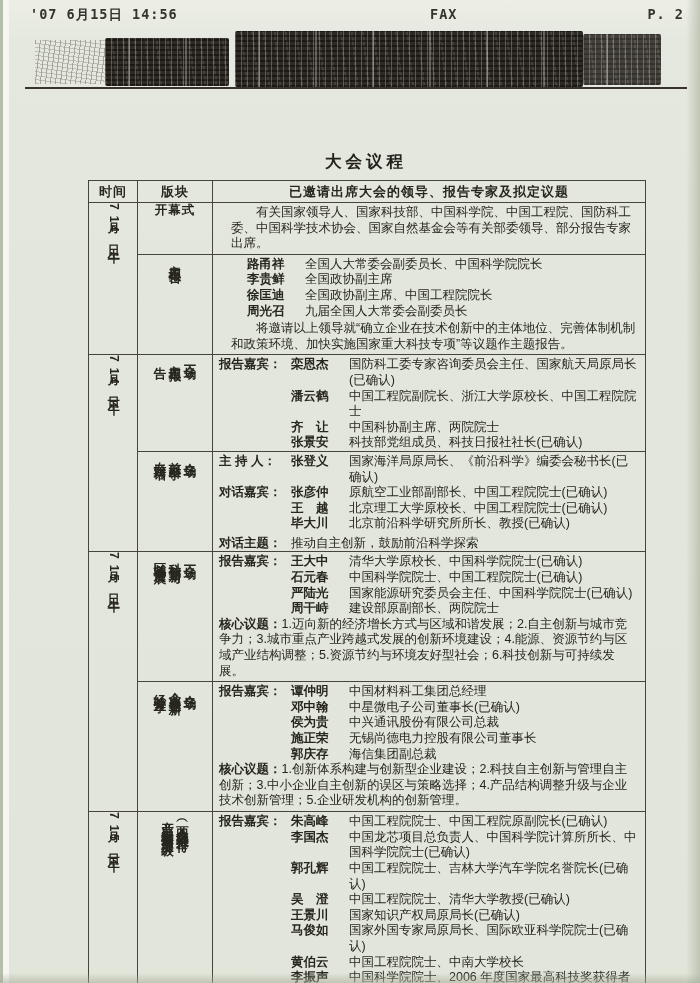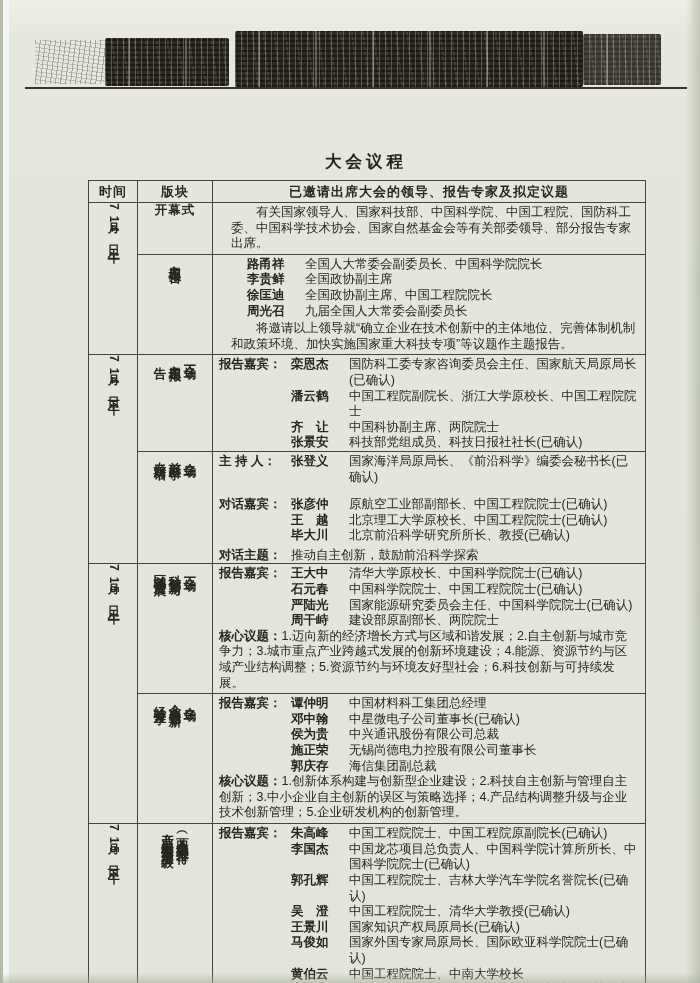"'07 6月15日 14:56" div.faxline { html: none -> <div> <span>'07 6月15日 14:56</span> <span>FAX</span> <span>P. 2</span> </div> }
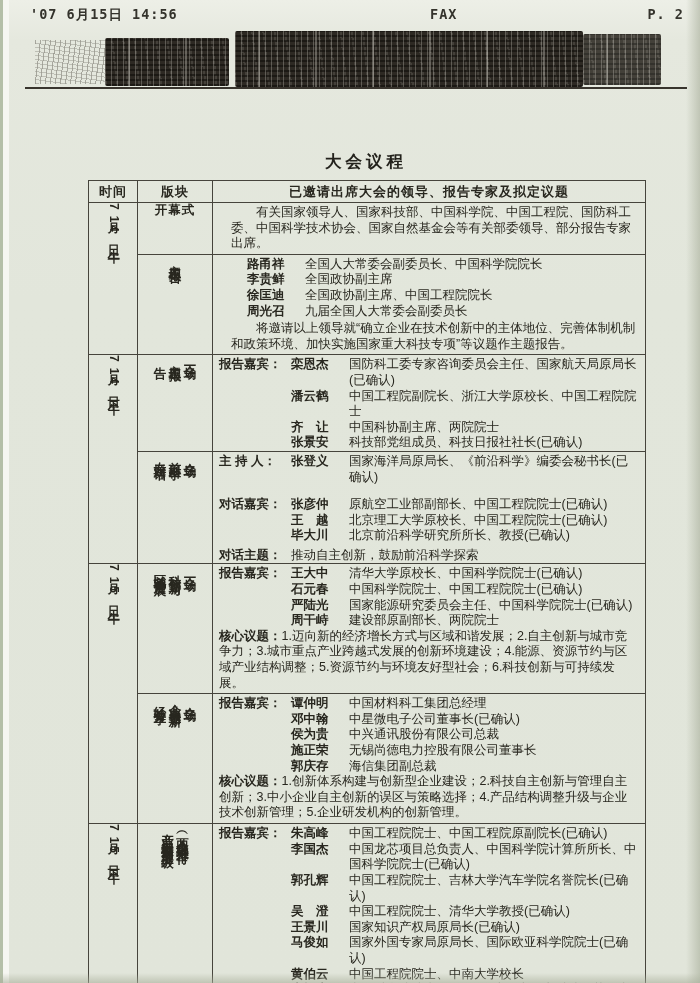"对话嘉宾：" .grp.tight { margin-top: 12px -> 0 }
